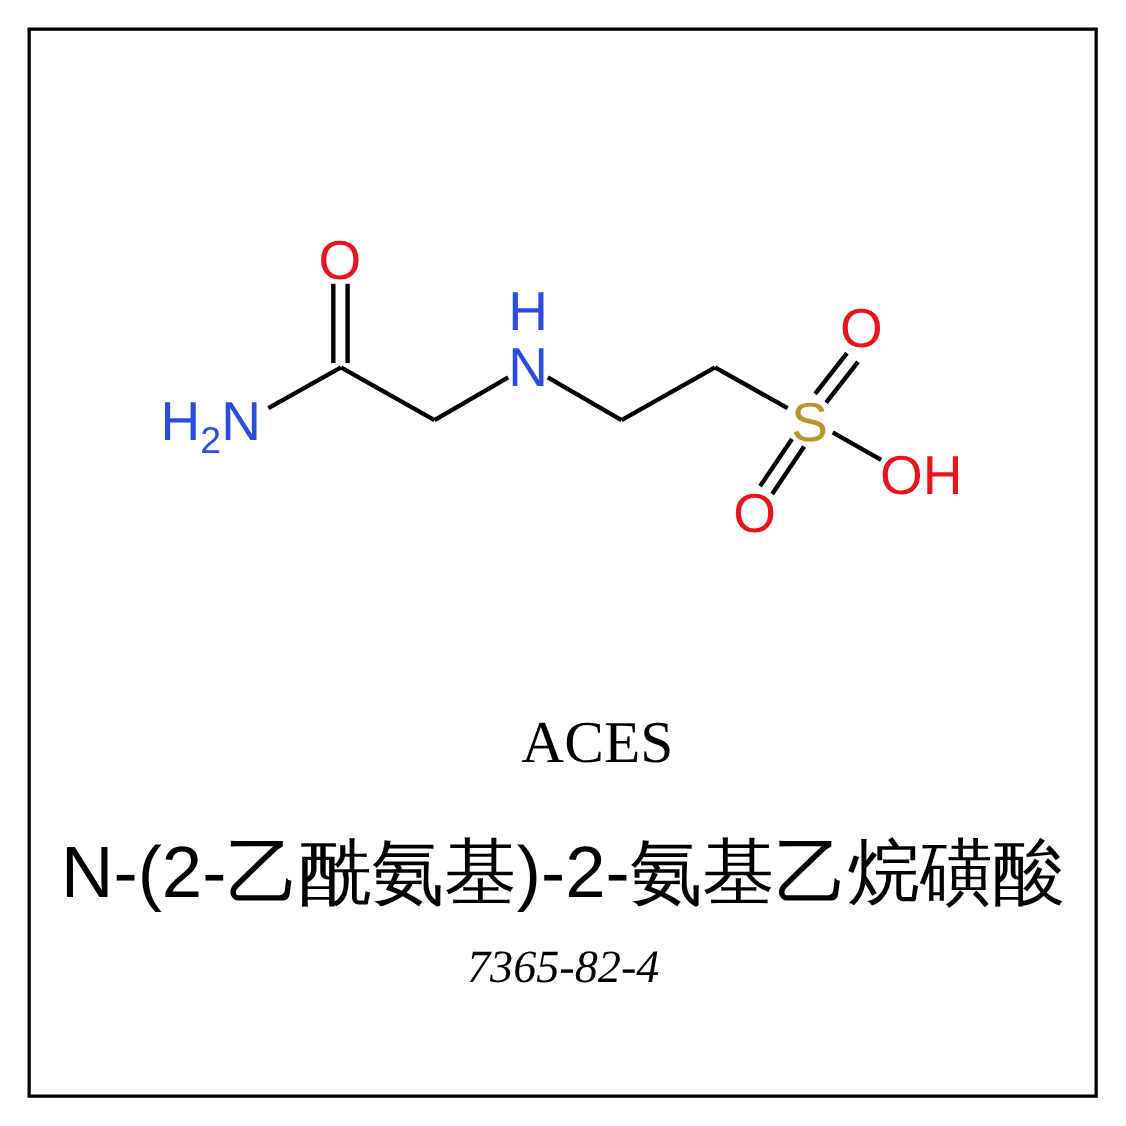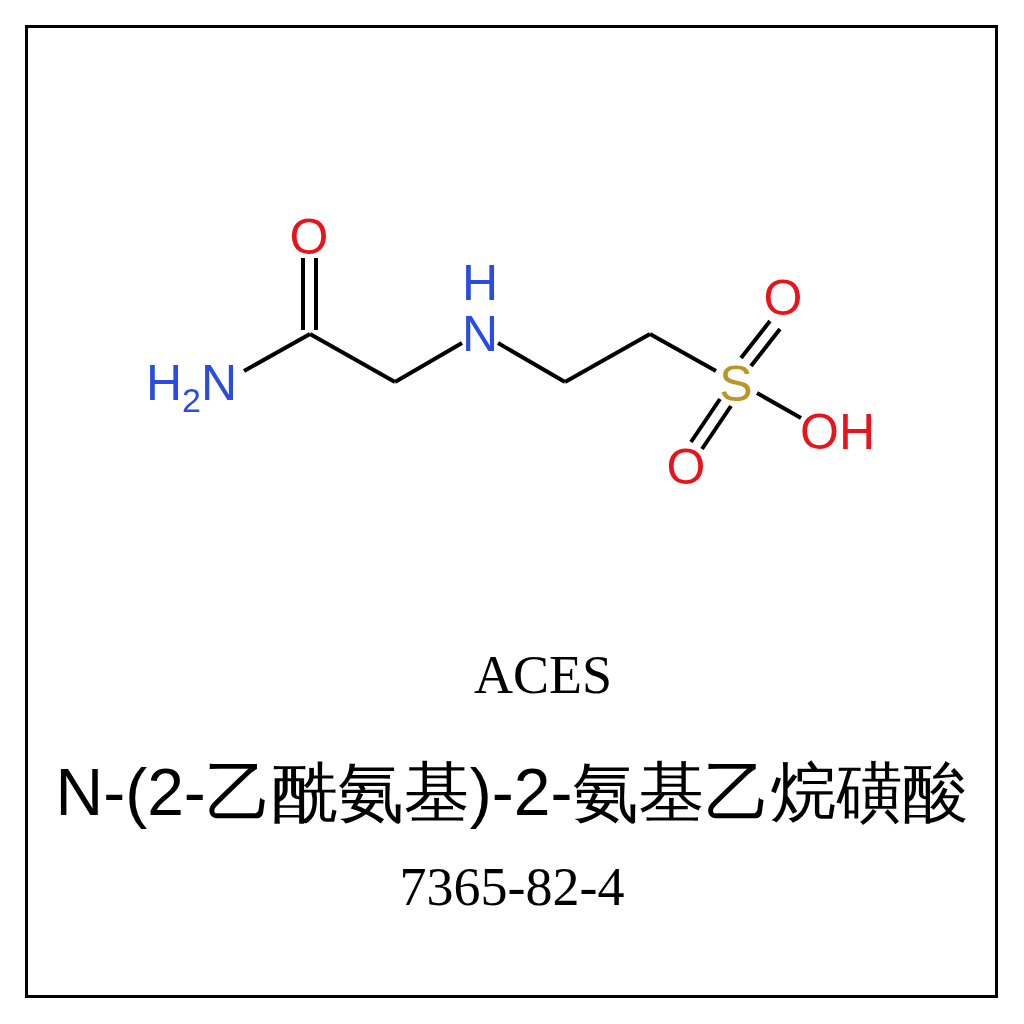"7365-82-4" .cas { font-size: 54px -> 42px; font-style: none -> italic }
